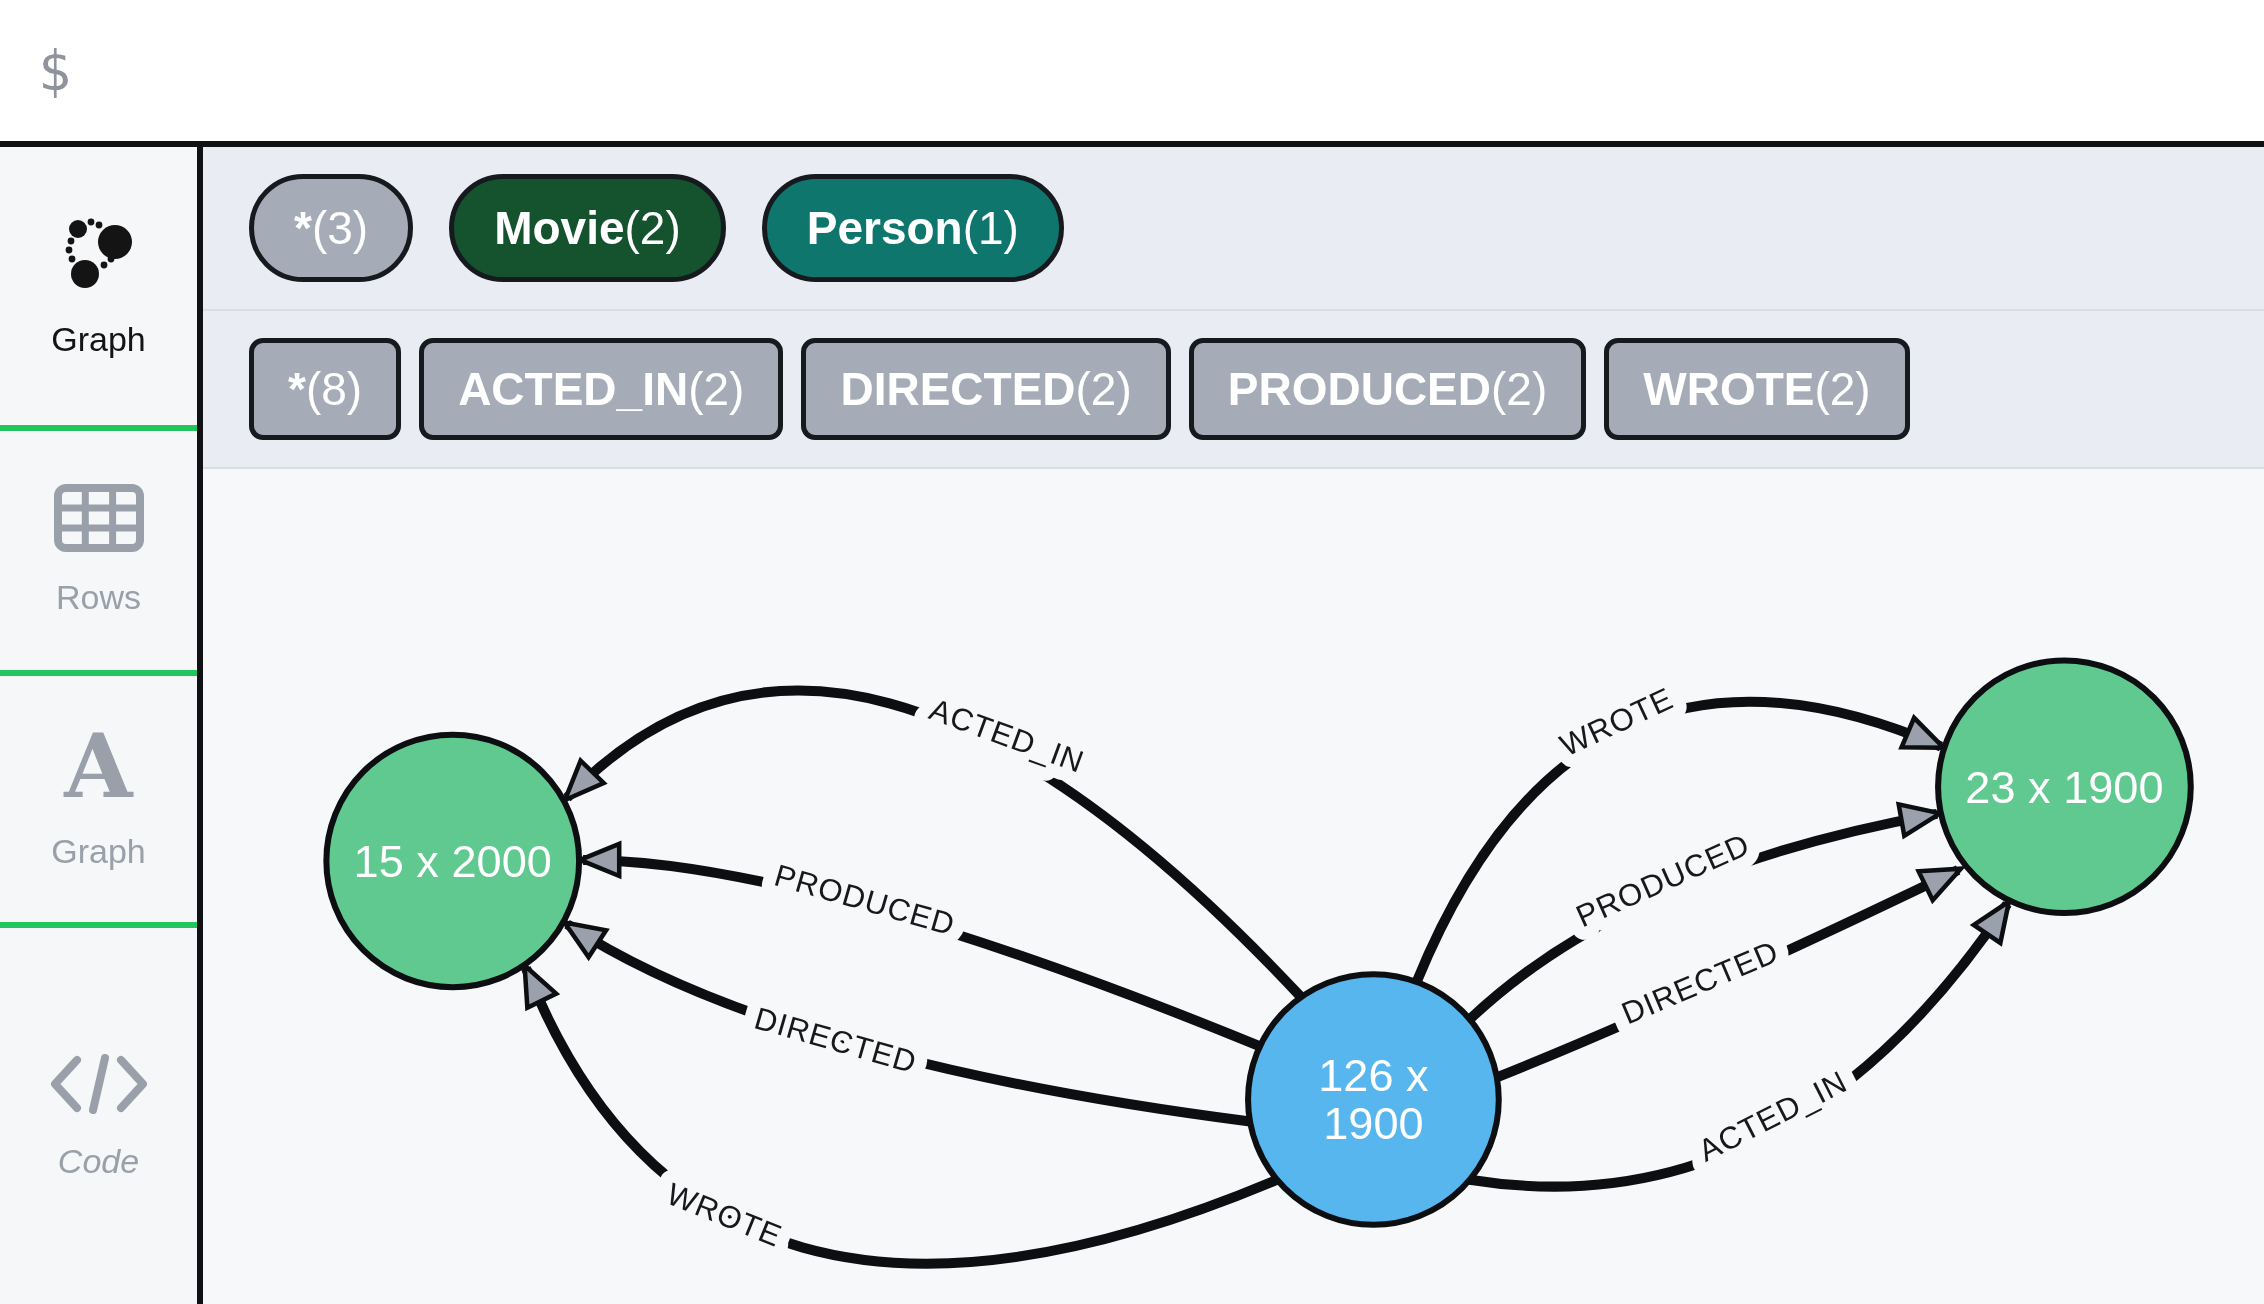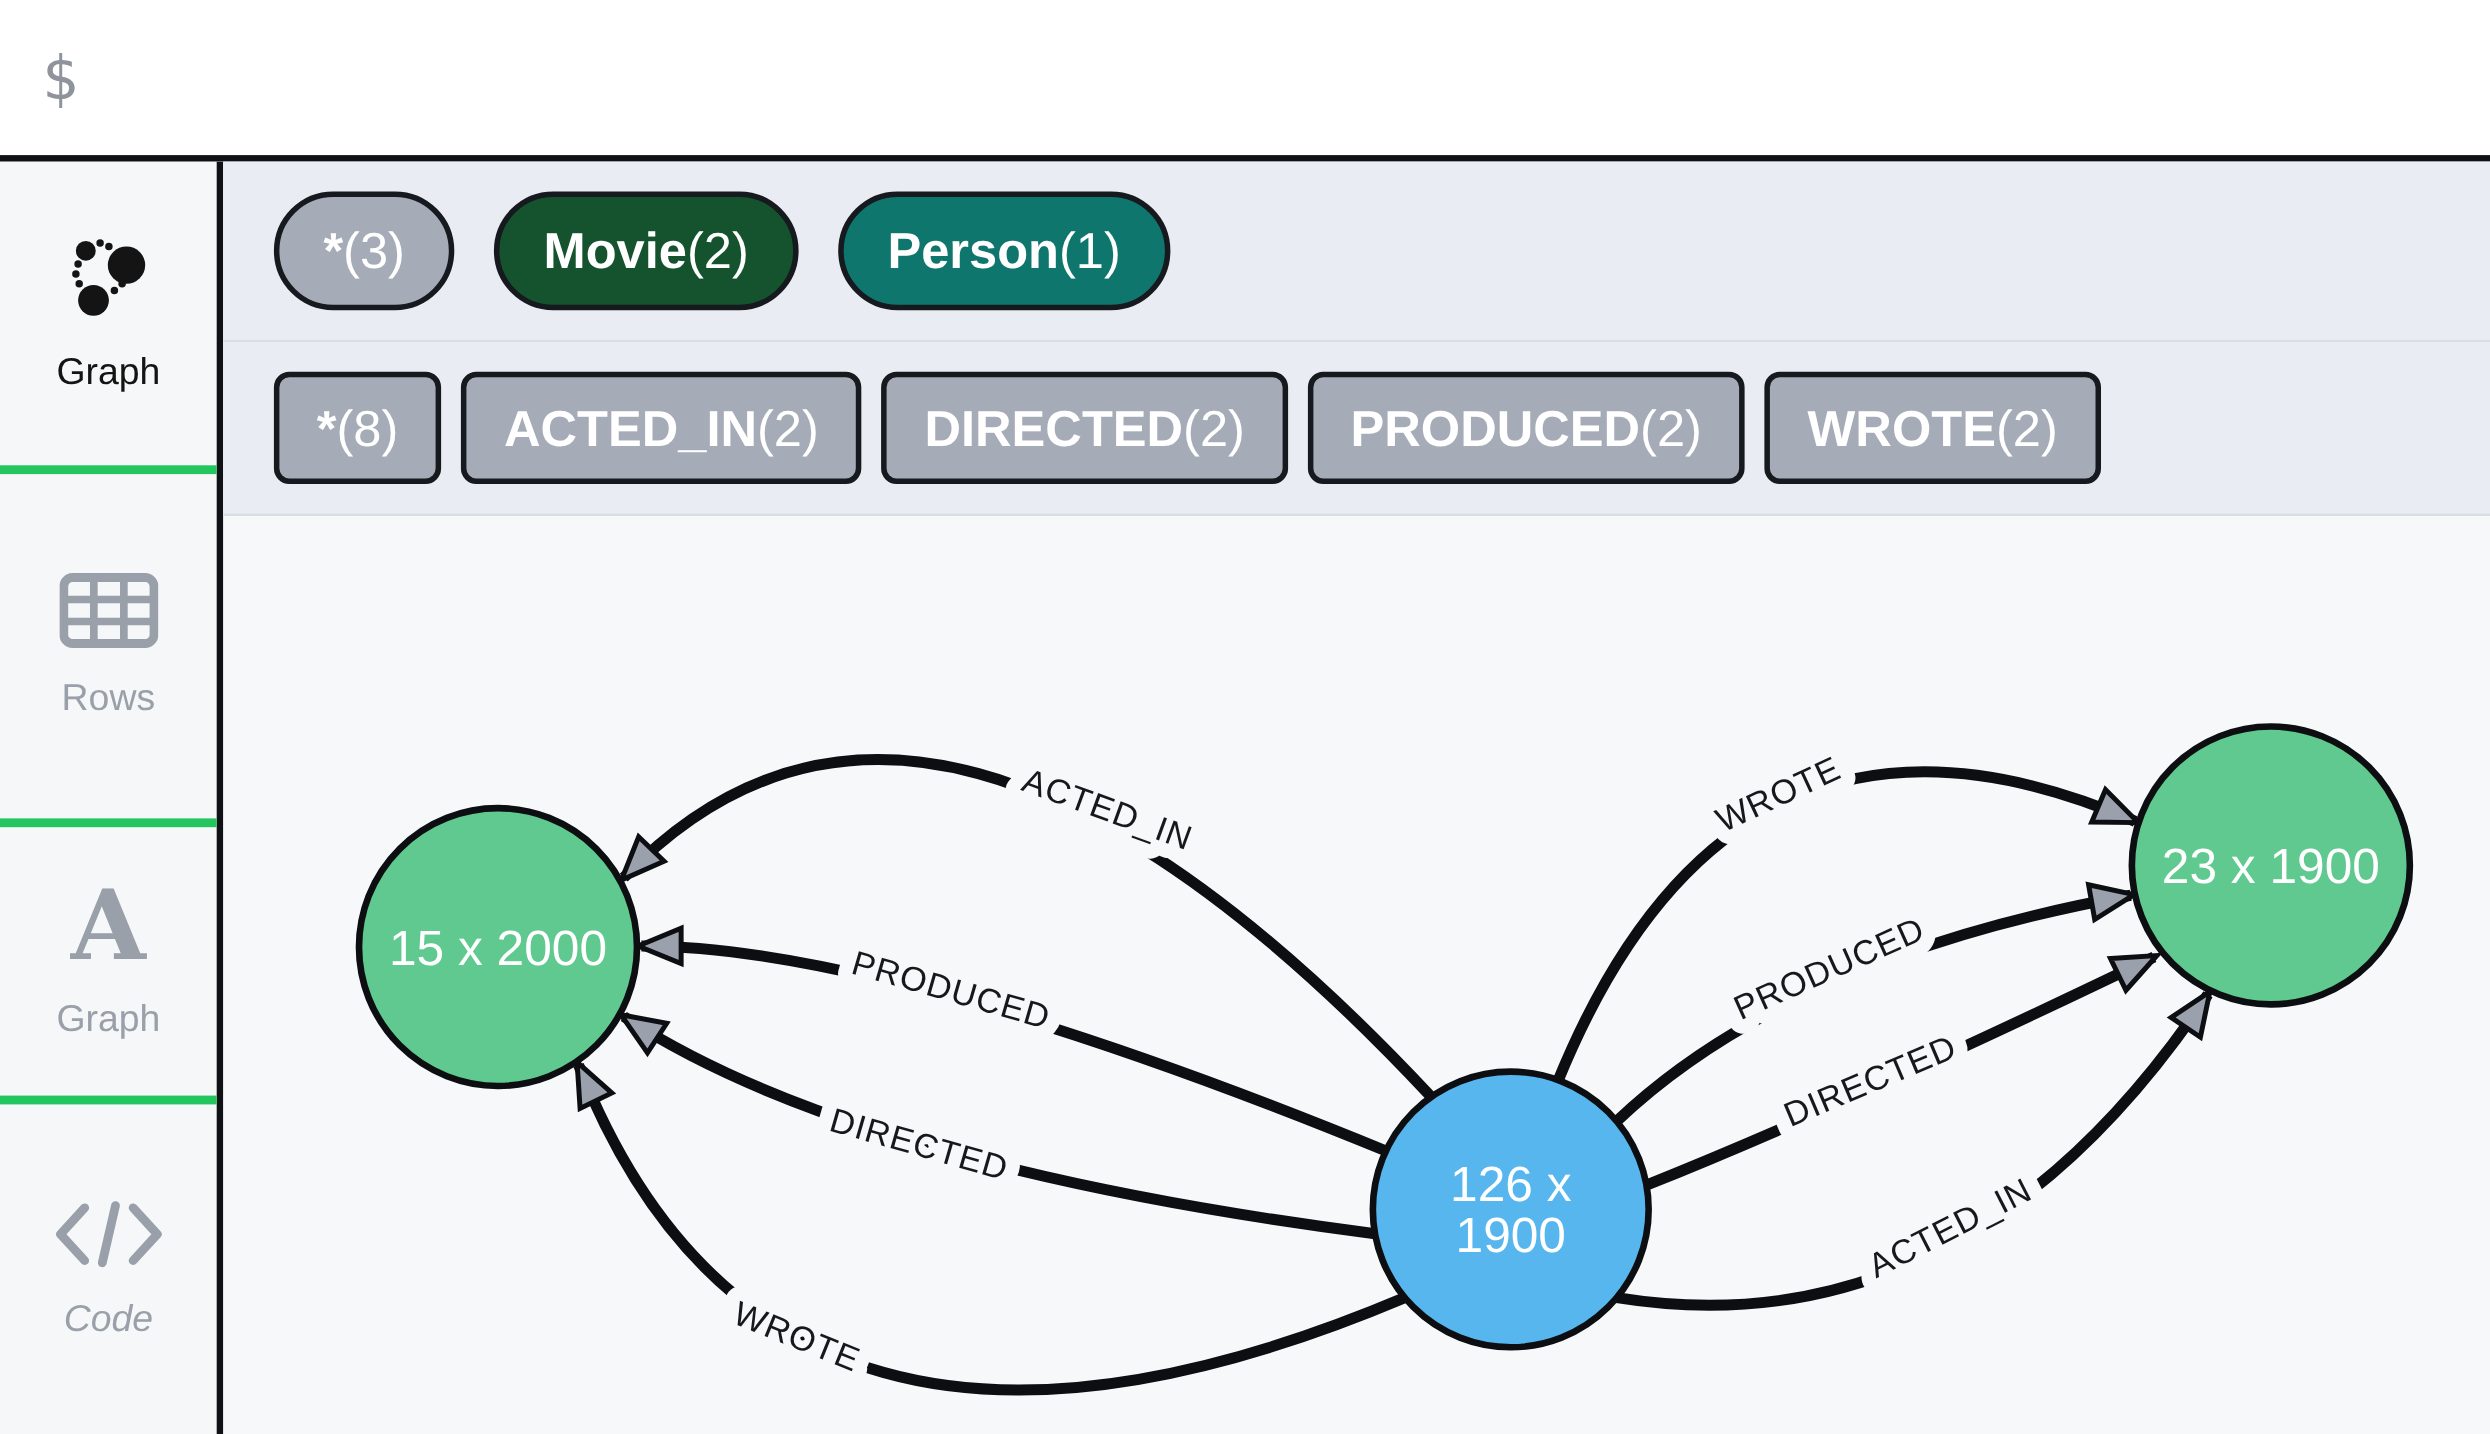"Graph" .side-tab { border-bottom: 8px solid #22c55e -> 6px solid #22c55e }
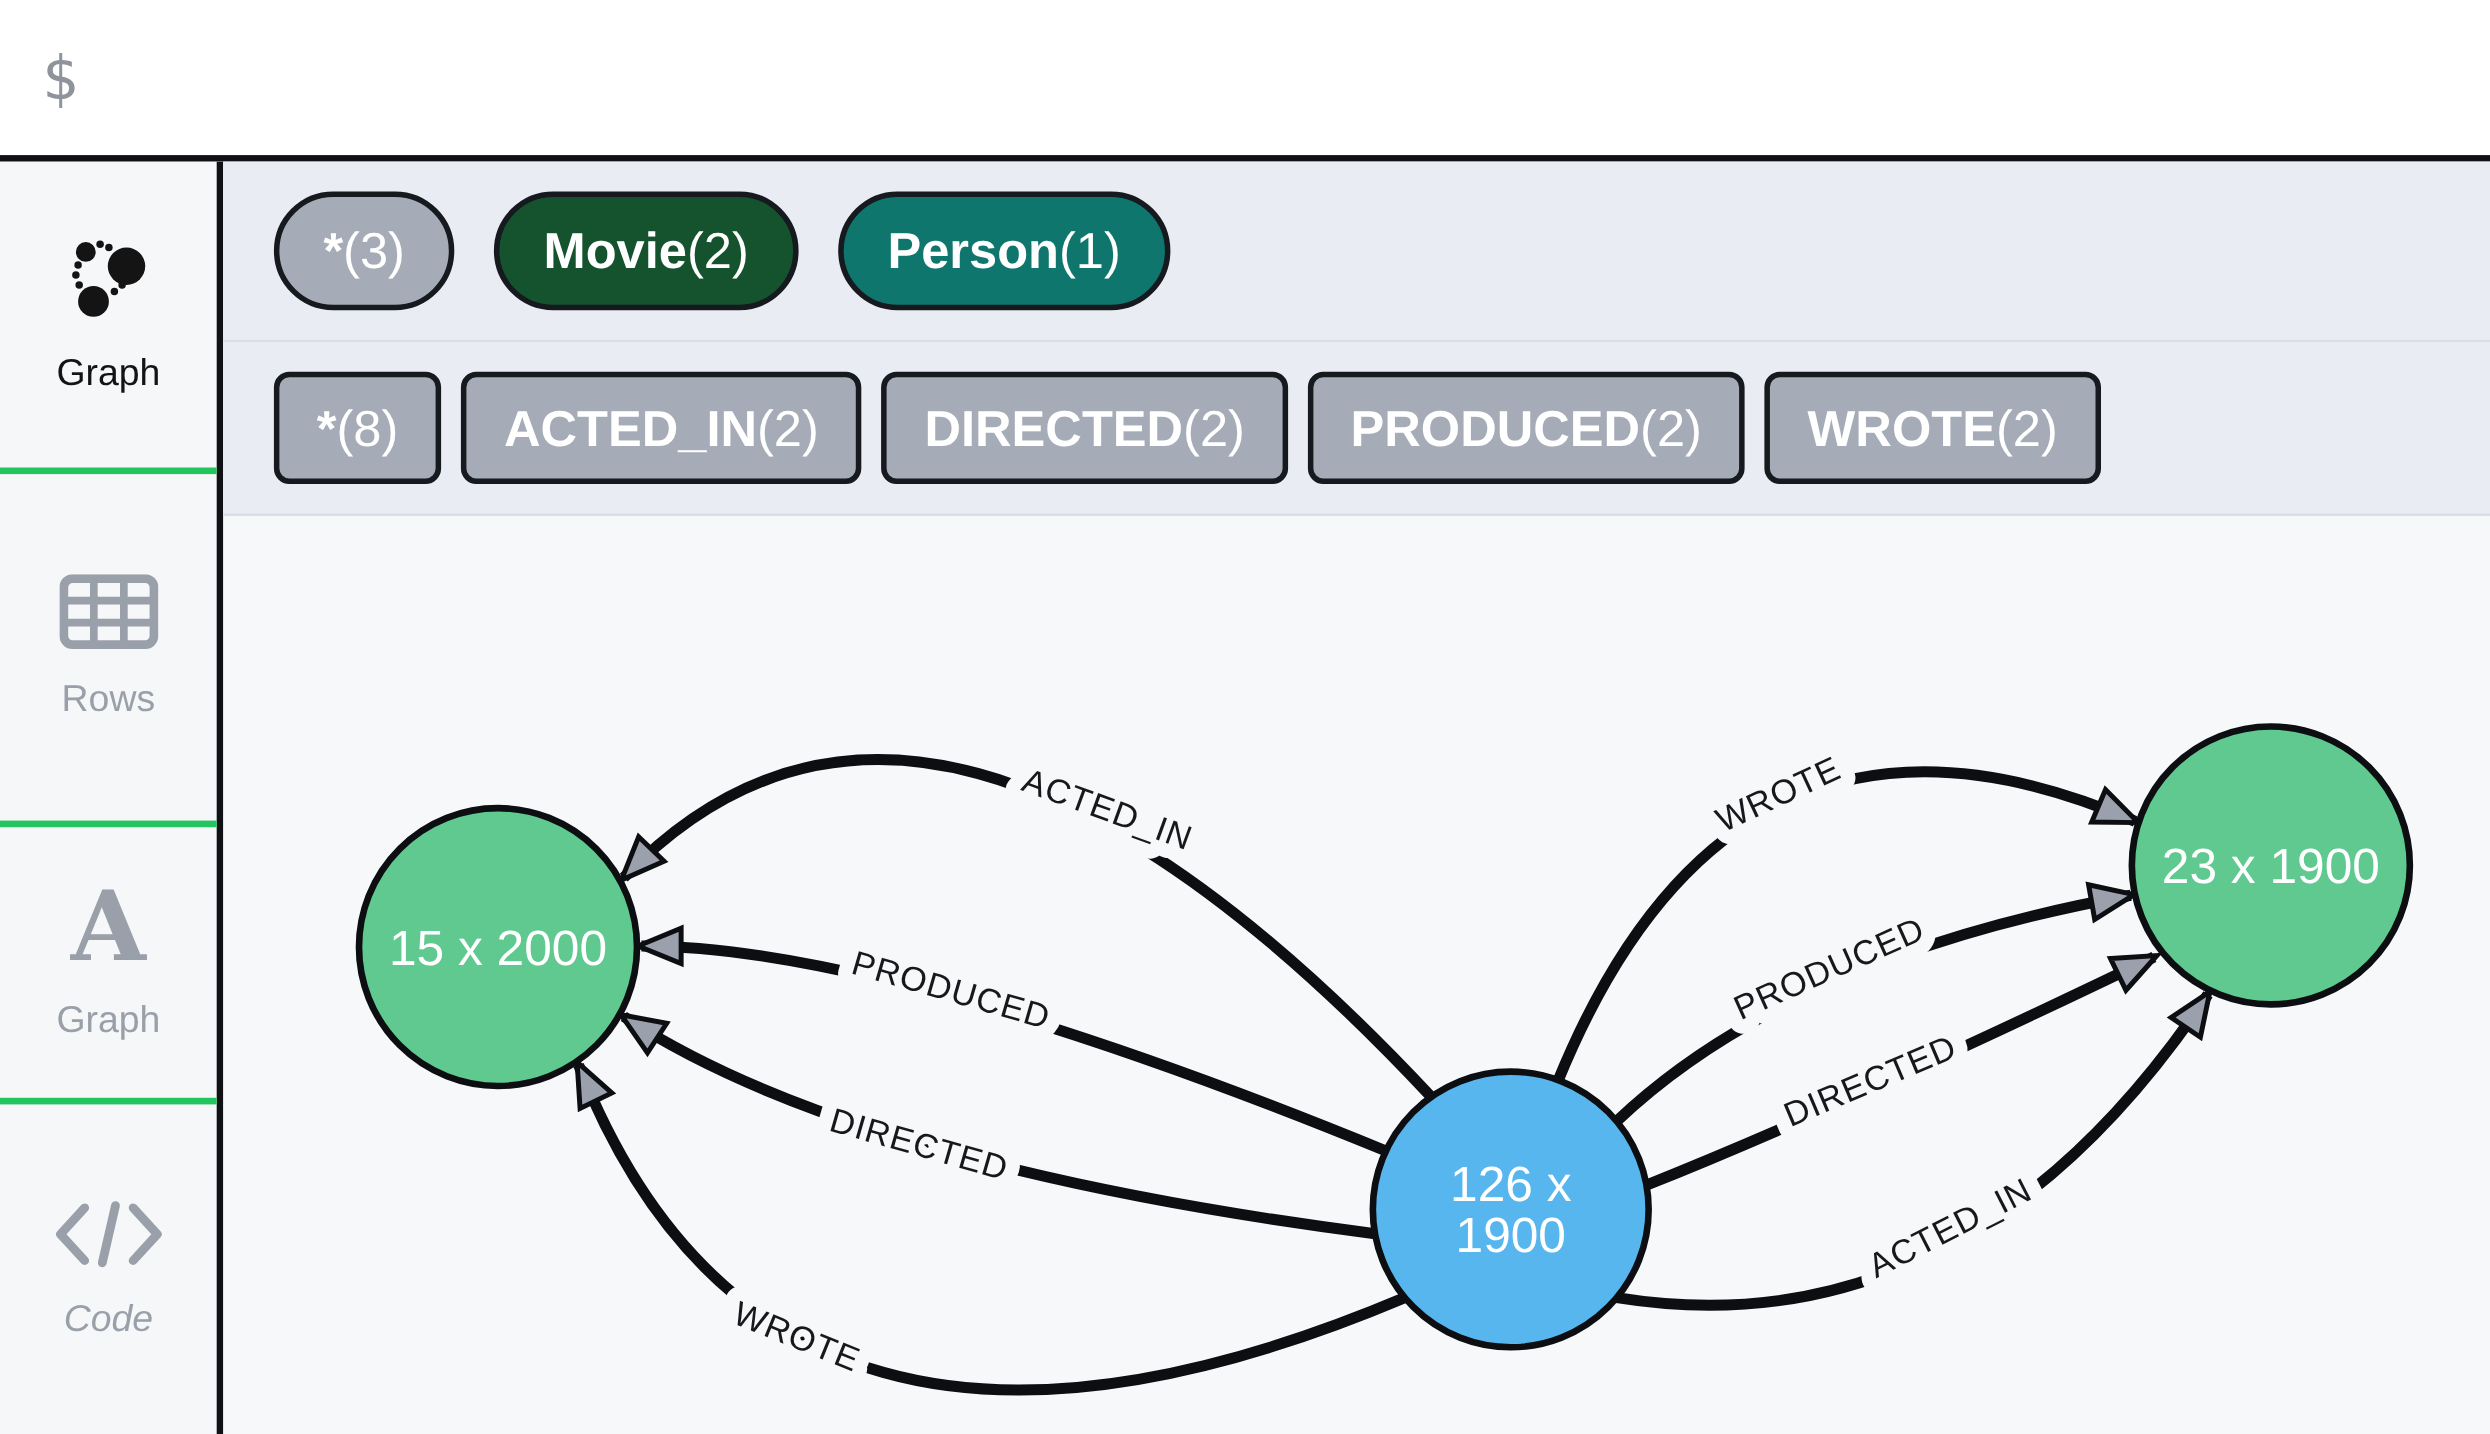"Rows" .side-tab.t2 { height: 321px -> 245px }
